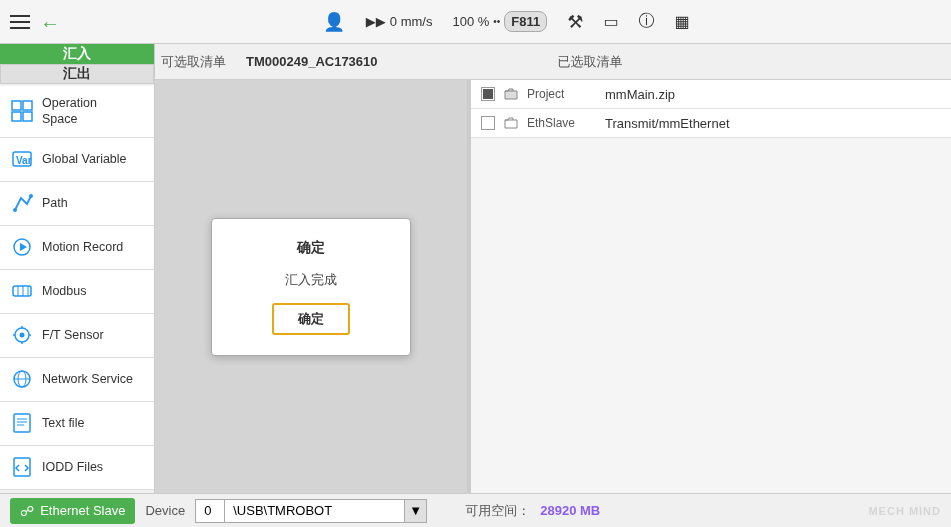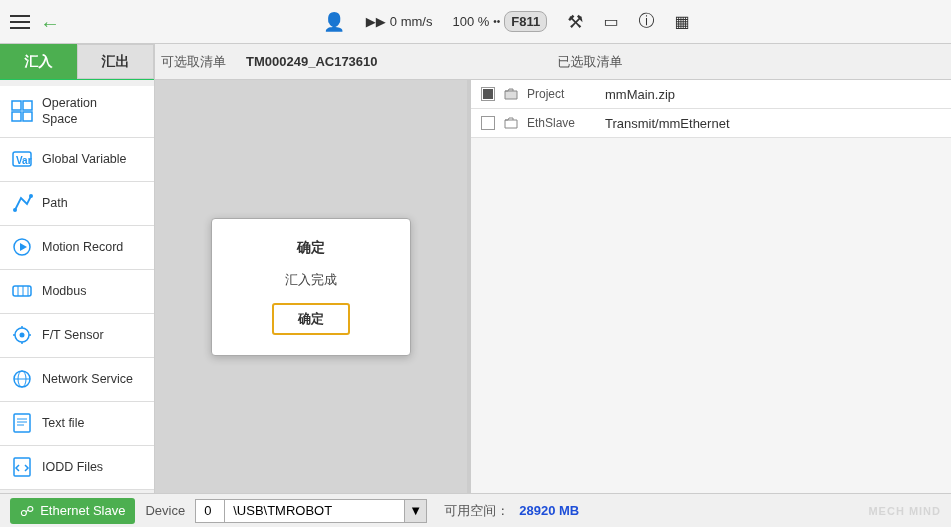"汇入" .sidebar-tab-row { border-bottom: 1px solid #22c55e -> 4px solid #22c55e; flex-direction: none -> column }
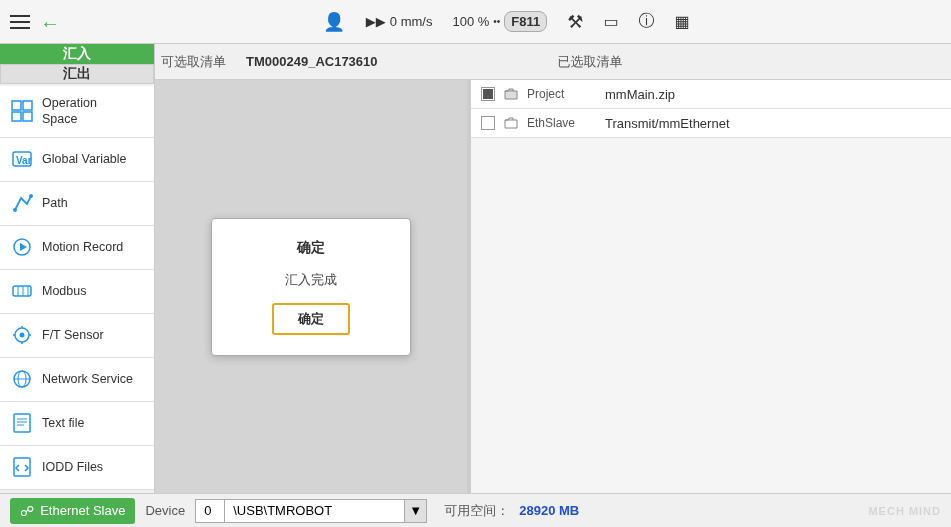"可用空间：" .space-label { margin-left: 7px -> 28px }
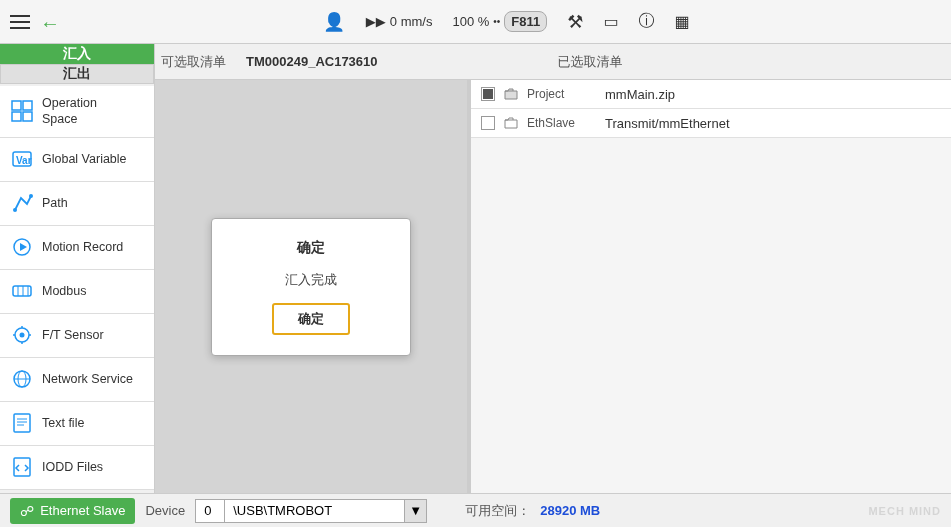"28920 MB" .space-value { color: #1d4ed8 -> #8b5cf6 }
